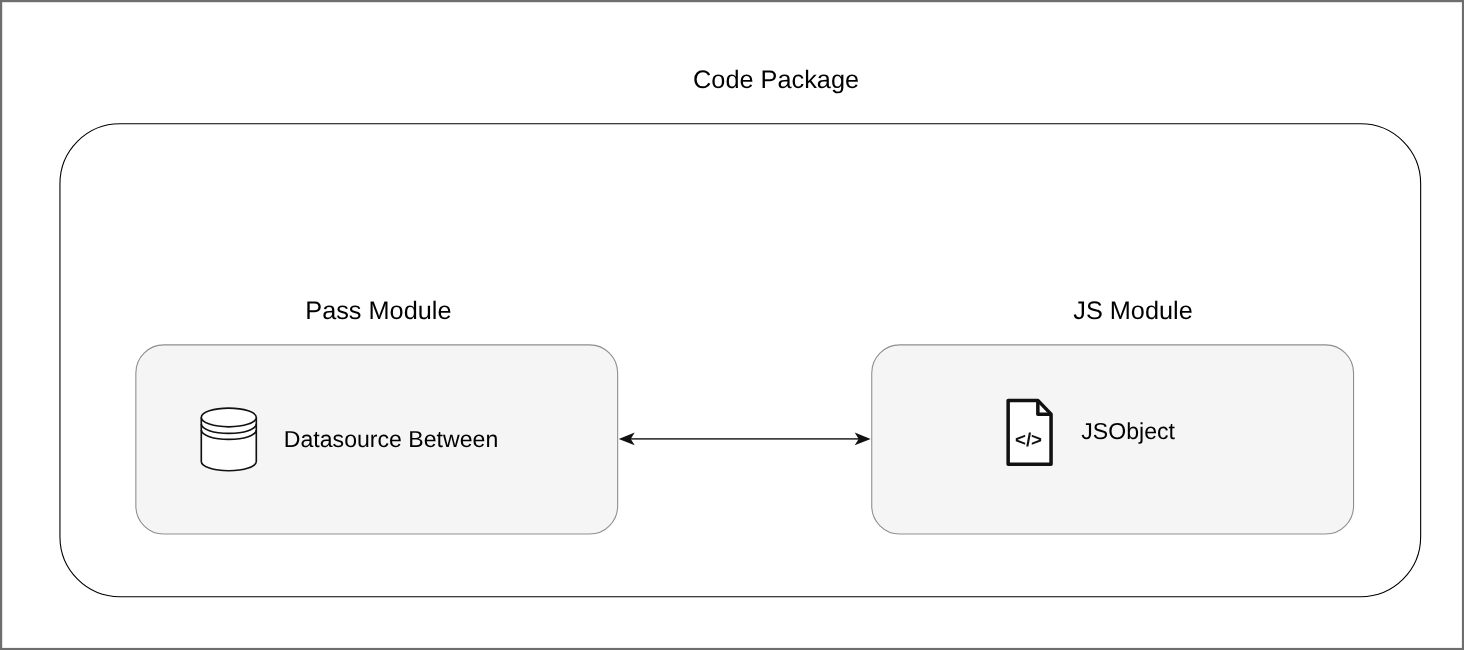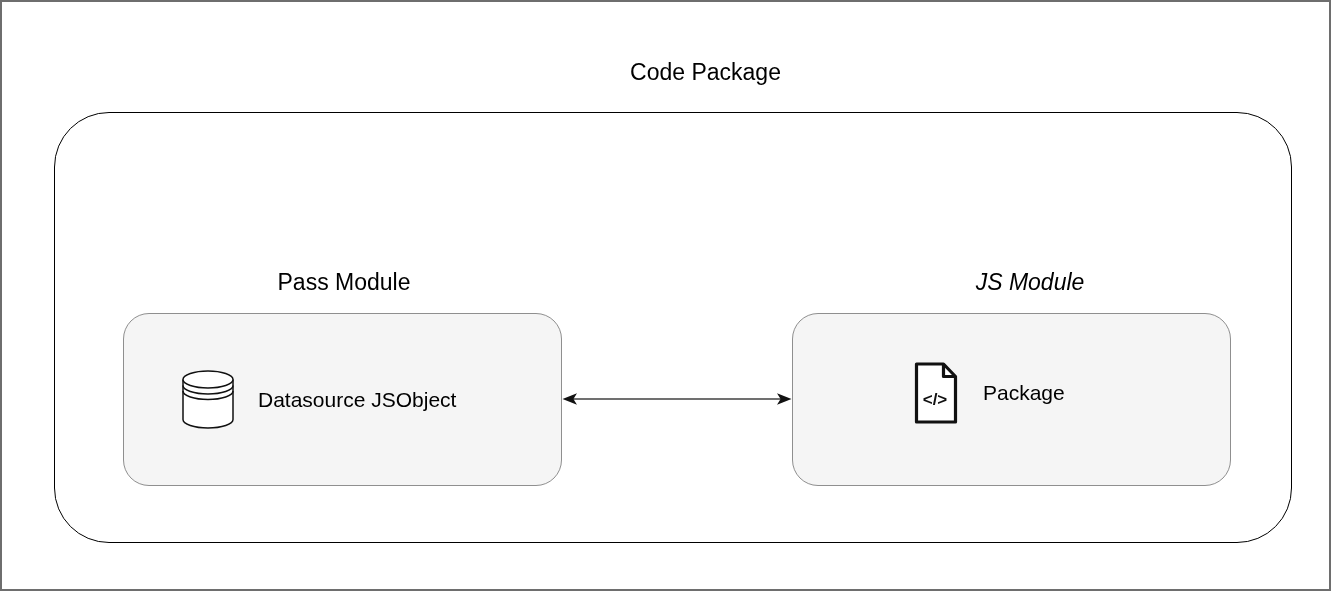"JS Module" .js-label { font-style: italic -> none }
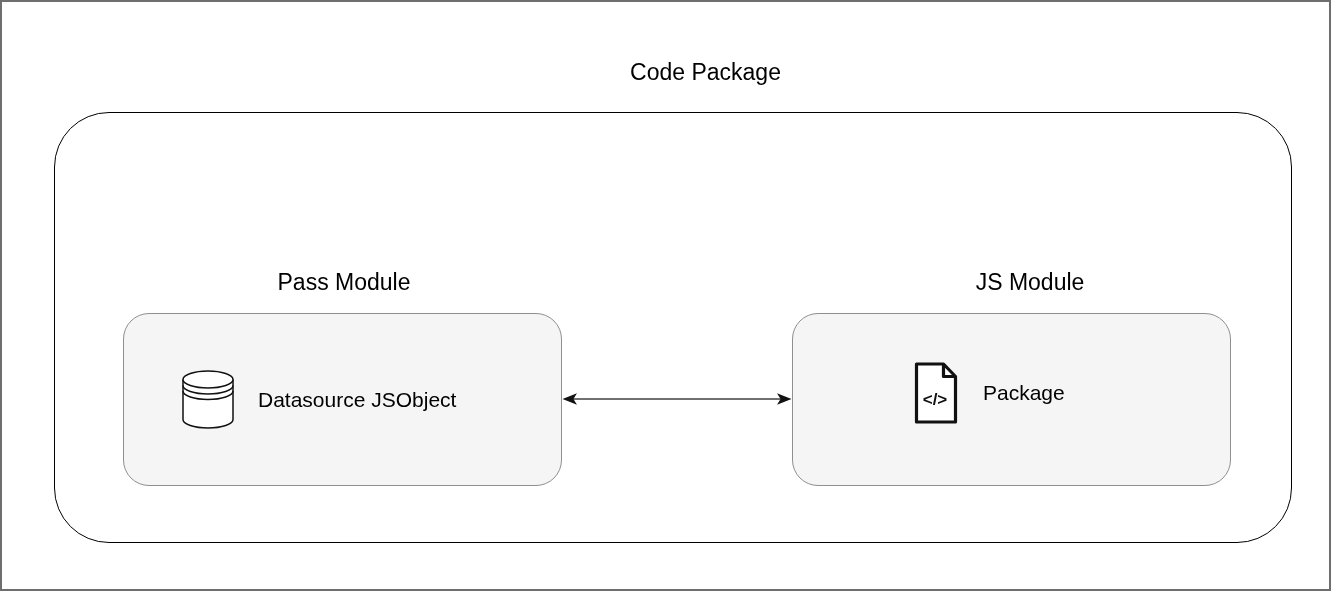"Datasource JSObject" span.node-label { text: JSObject -> Between }
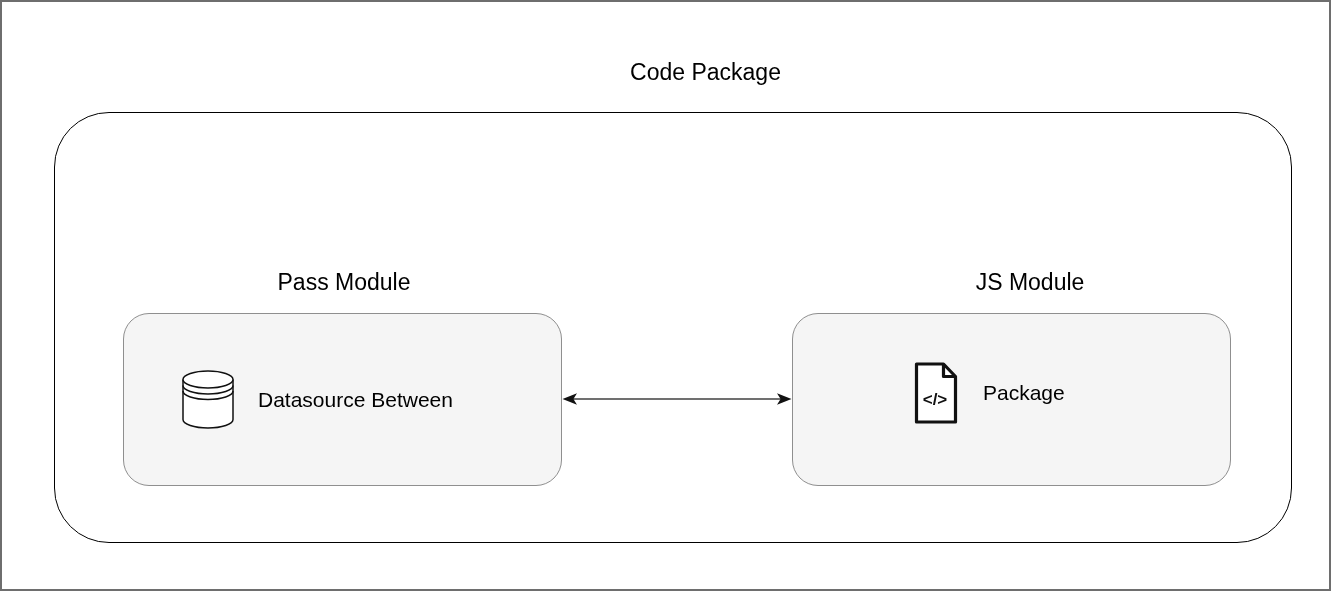"Package" span.node-label { text: Package -> JSObject }
